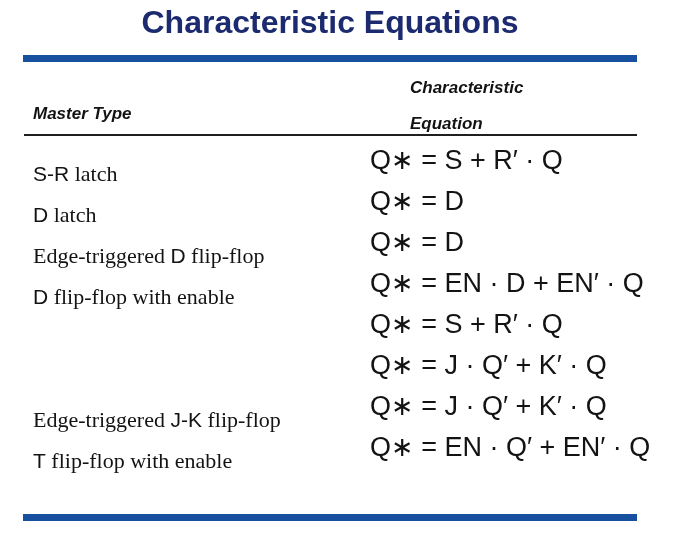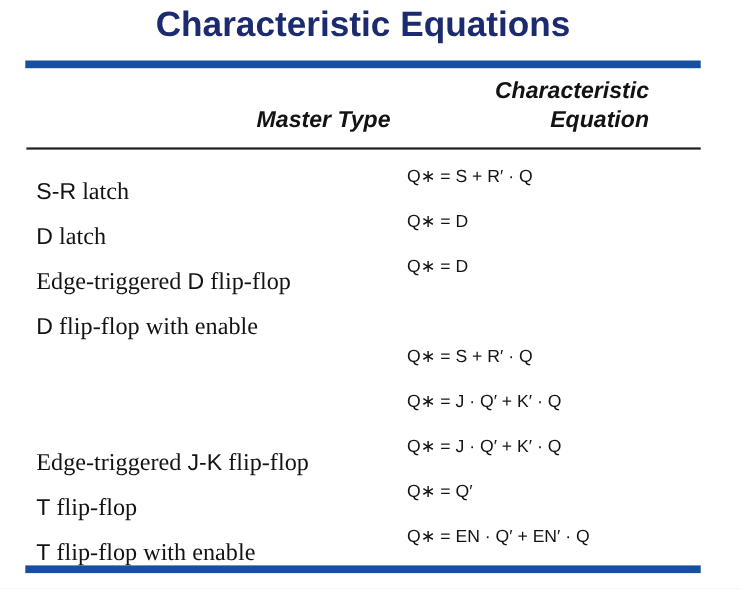"Characteristic Equation" .col-header { font-size: 21px -> 17px; line-height: 26px -> 36px; text-align: right -> left }
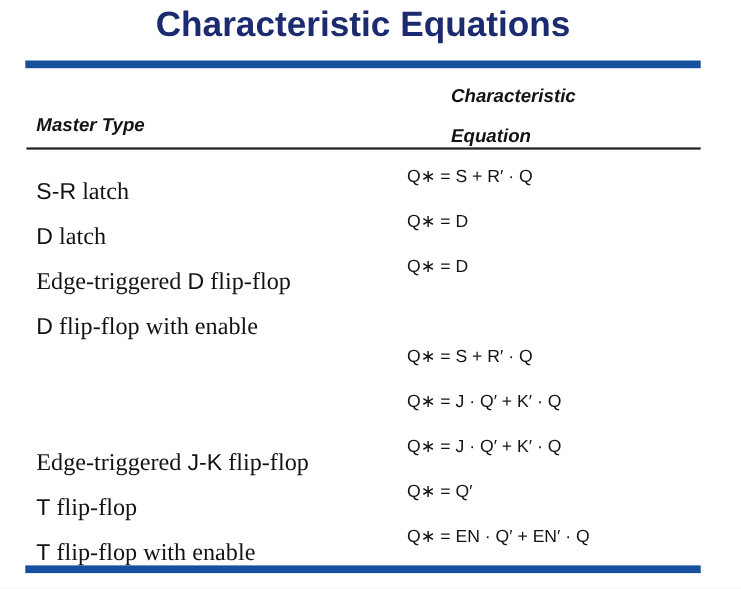"Q∗ = S + R′" .cell.equation-cell { font-size: 16px -> 27px }
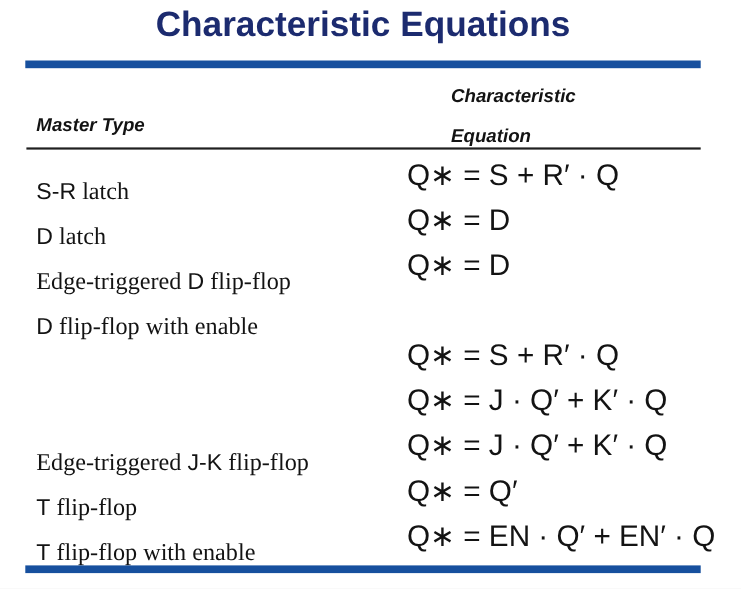"Q∗ = EN · D" div.cell { html: none -> <div>Q∗ = EN · D + EN′ · Q</div> }
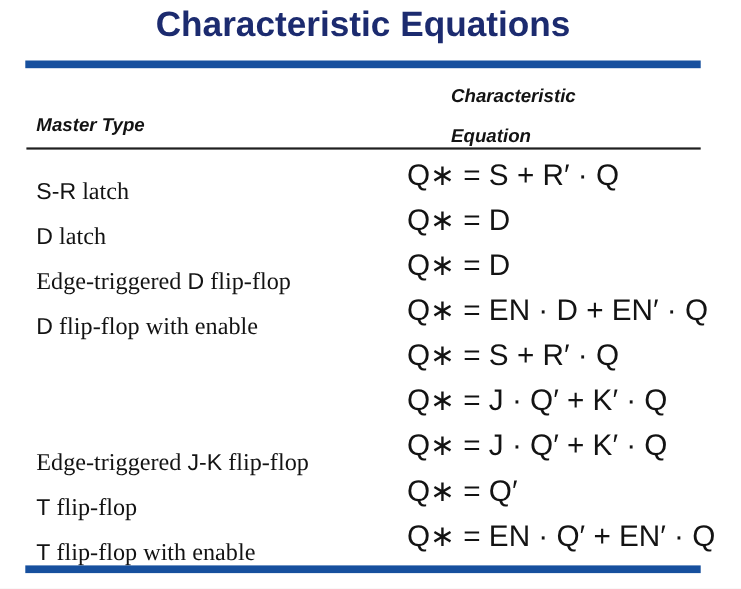"T flip-flop" div.row { html: <div> <div><span>T</span><span> flip-flop</span></div> <div>Q∗ = Q′</div> </div> -> none }
